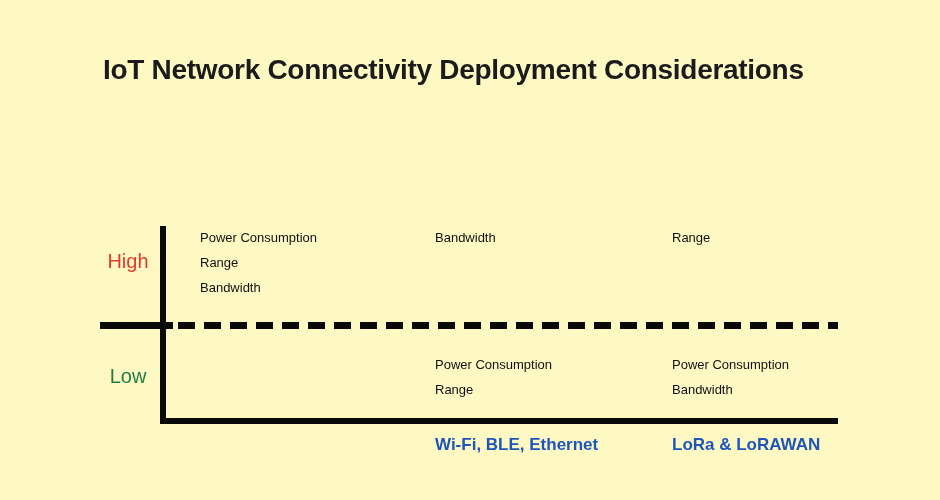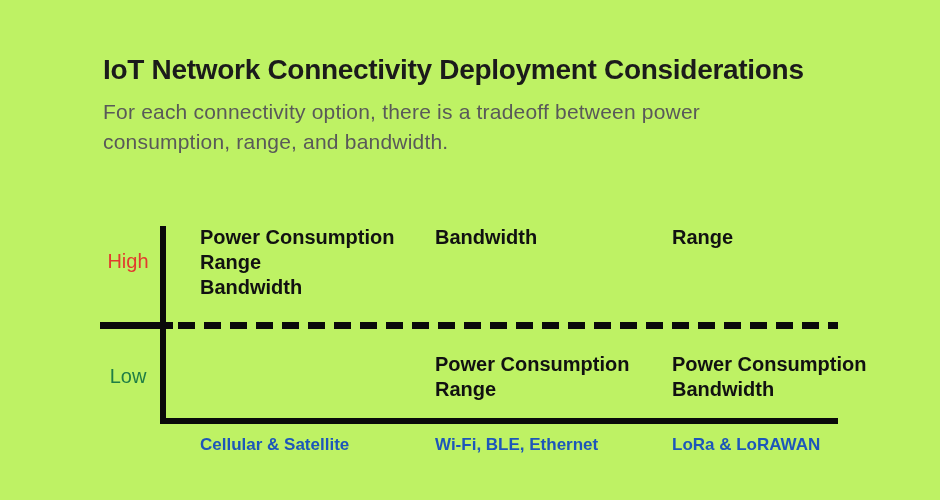"IoT Network Connectivity Deployment" #canvas { background: #bef264 -> #fef9c3 }
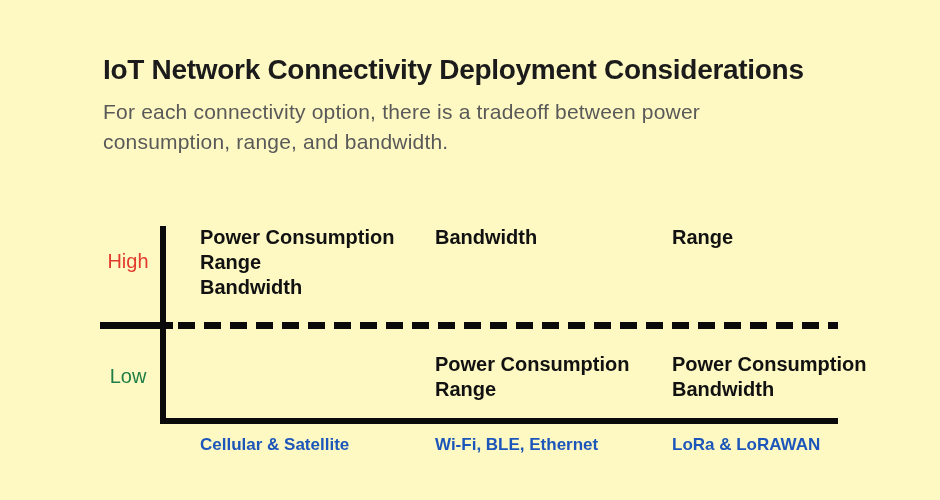"For each connectivity option, there" div.subtitle { html: <div>For each connectivity option, there is a tradeoff between power consumption, range, and bandwidth.</div> -> none }
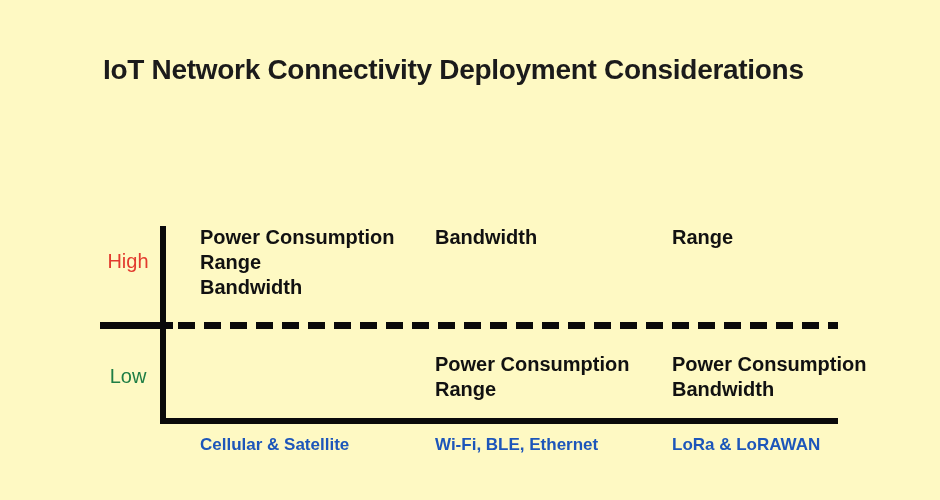"Power Consumption" .attr-list { font-size: 20px -> 13px; font-weight: 700 -> 400 }
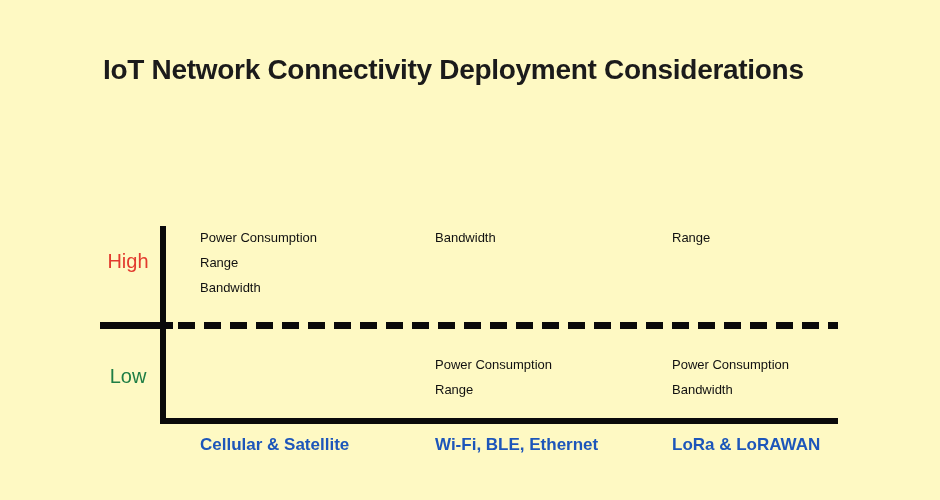"Cellular & Satellite" div.tech-label { html: <div>Cellular &amp; Satellite</div> -> none }
